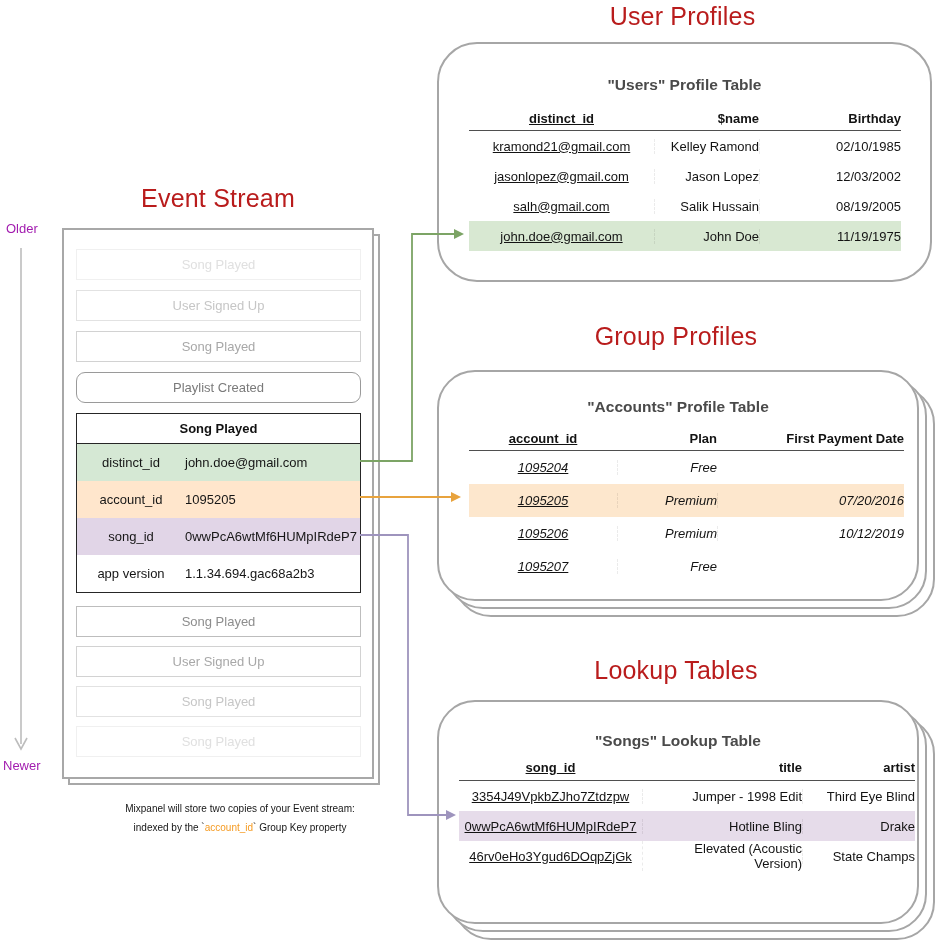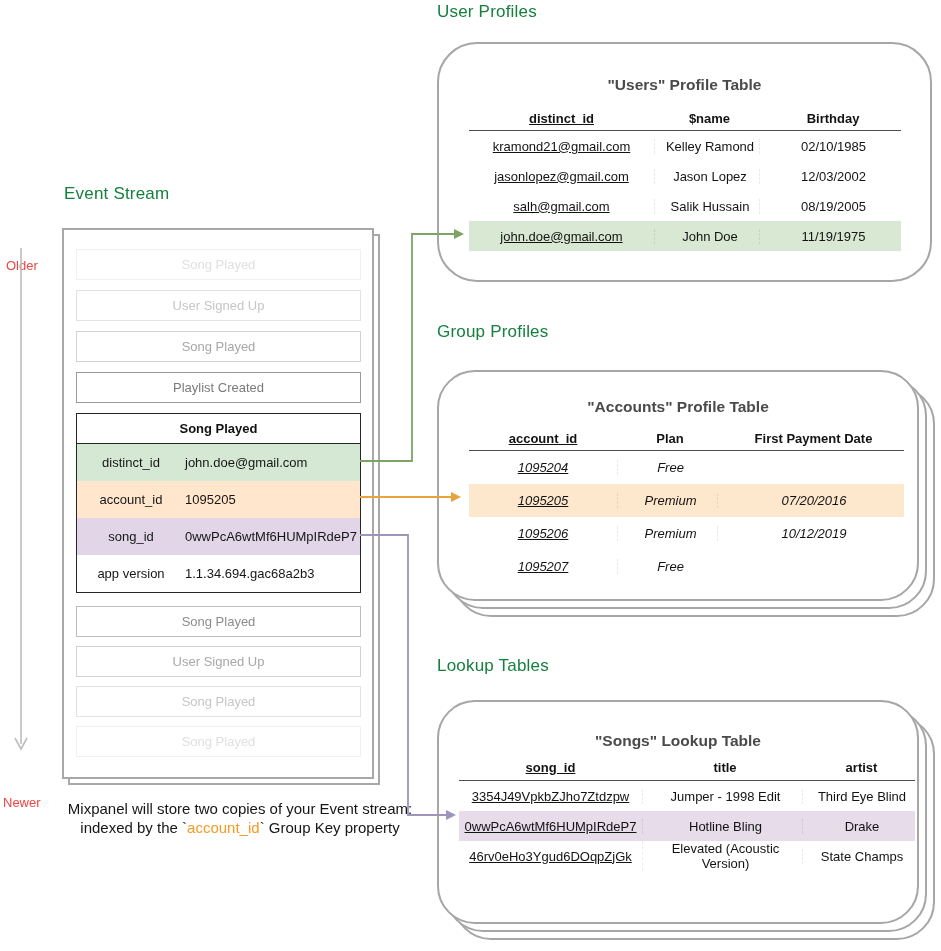"User Profiles" .section-title { color: #15803d -> #b91c1c; font-size: 17px -> 25px; text-align: left -> center }
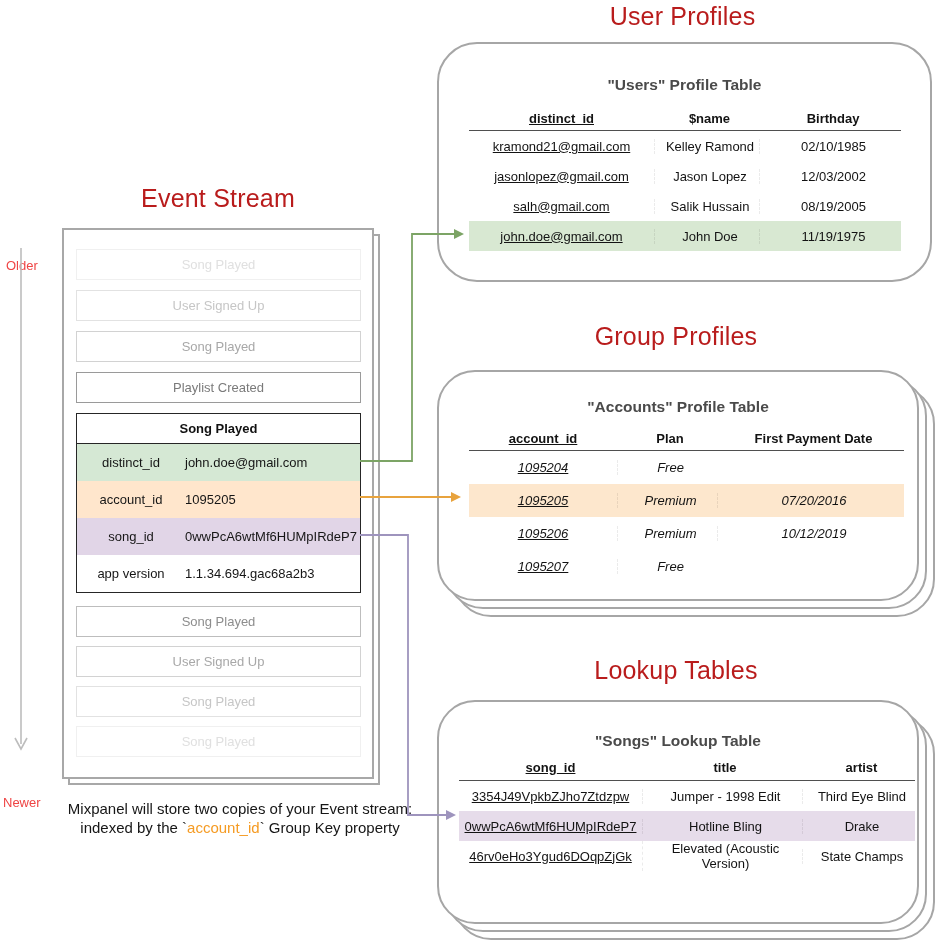"$name" .cell-l { text-align: center -> right }
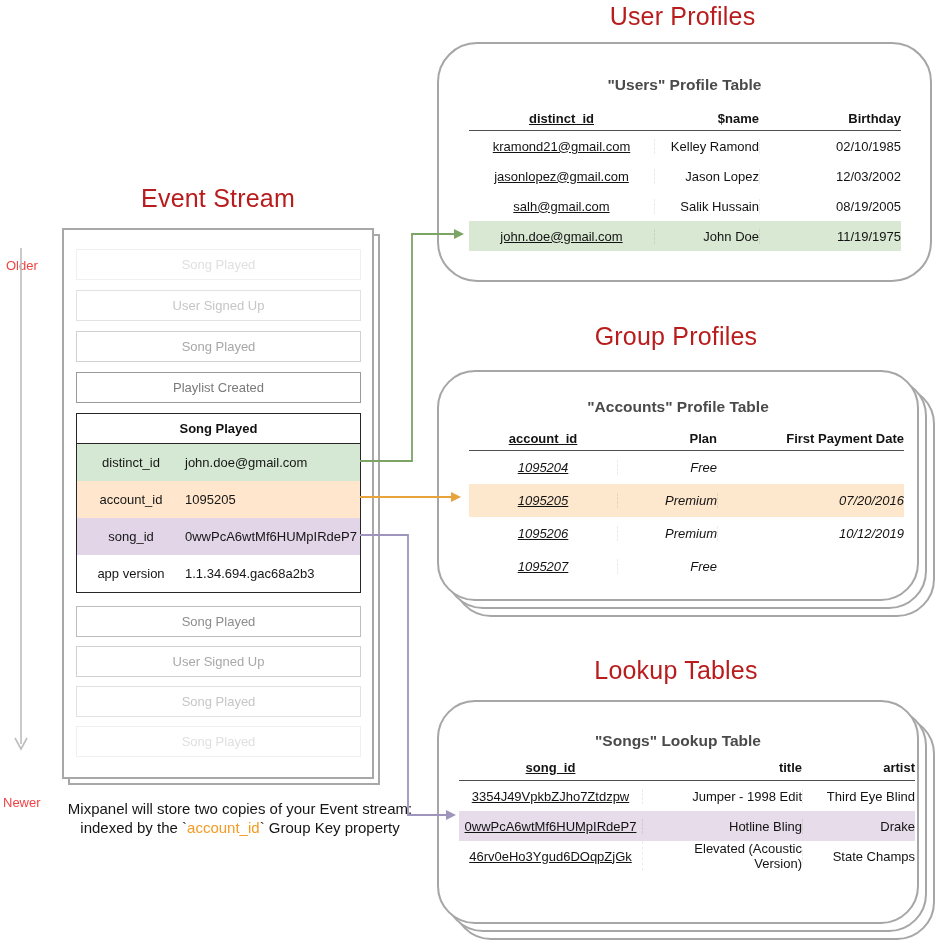"Older" .gutter-label { color: #ef4444 -> #a21caf; margin-top: 37px -> none }
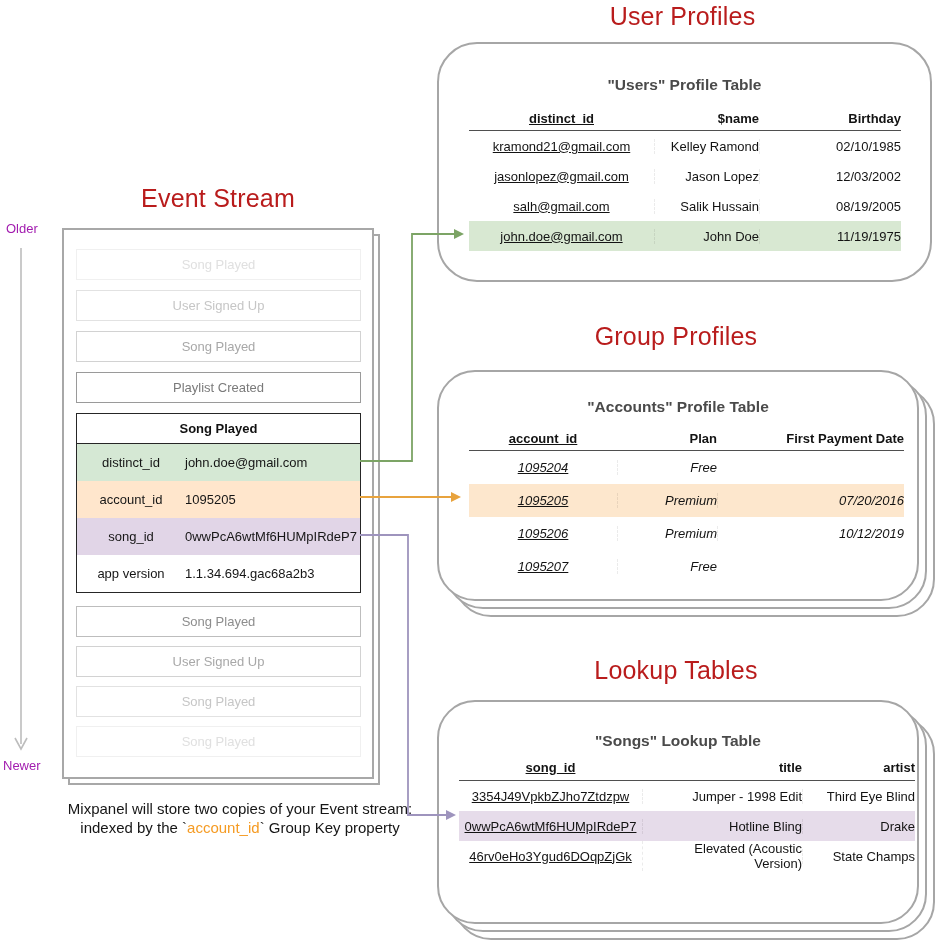"Playlist Created" div.evt { border-radius: none -> 9px }
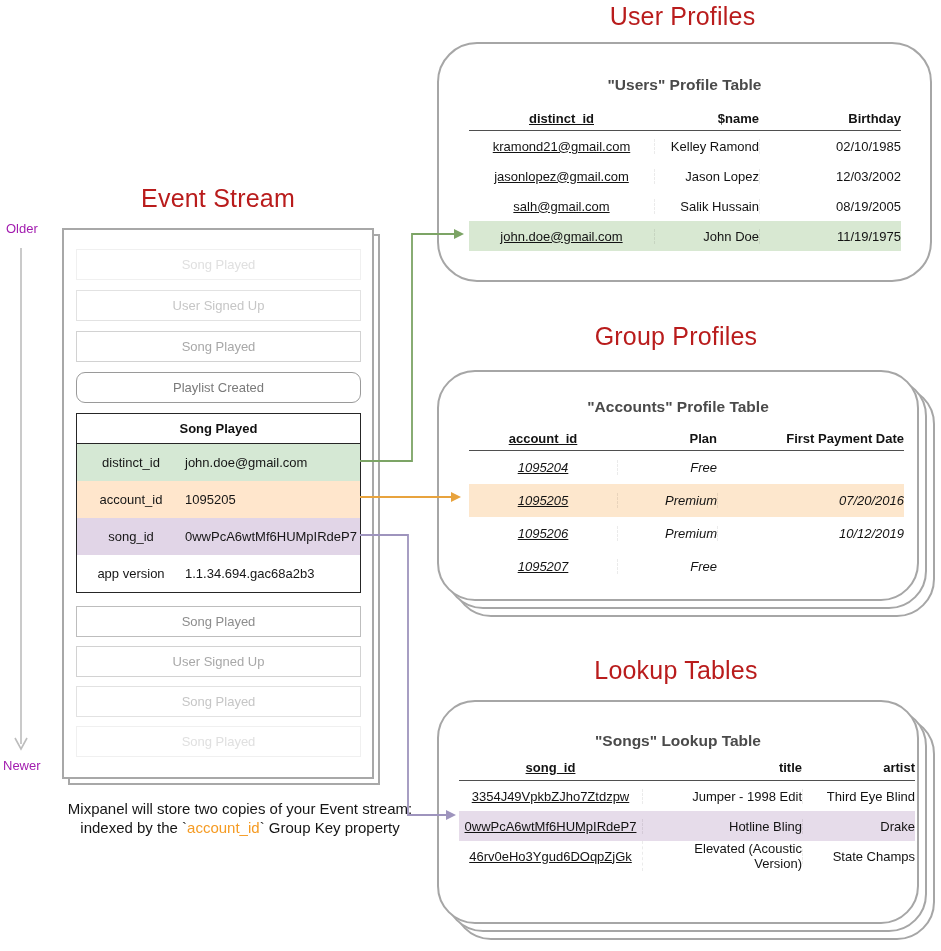"Mixpanel will store two copies" .caption { font-size: 15px -> 10px }
